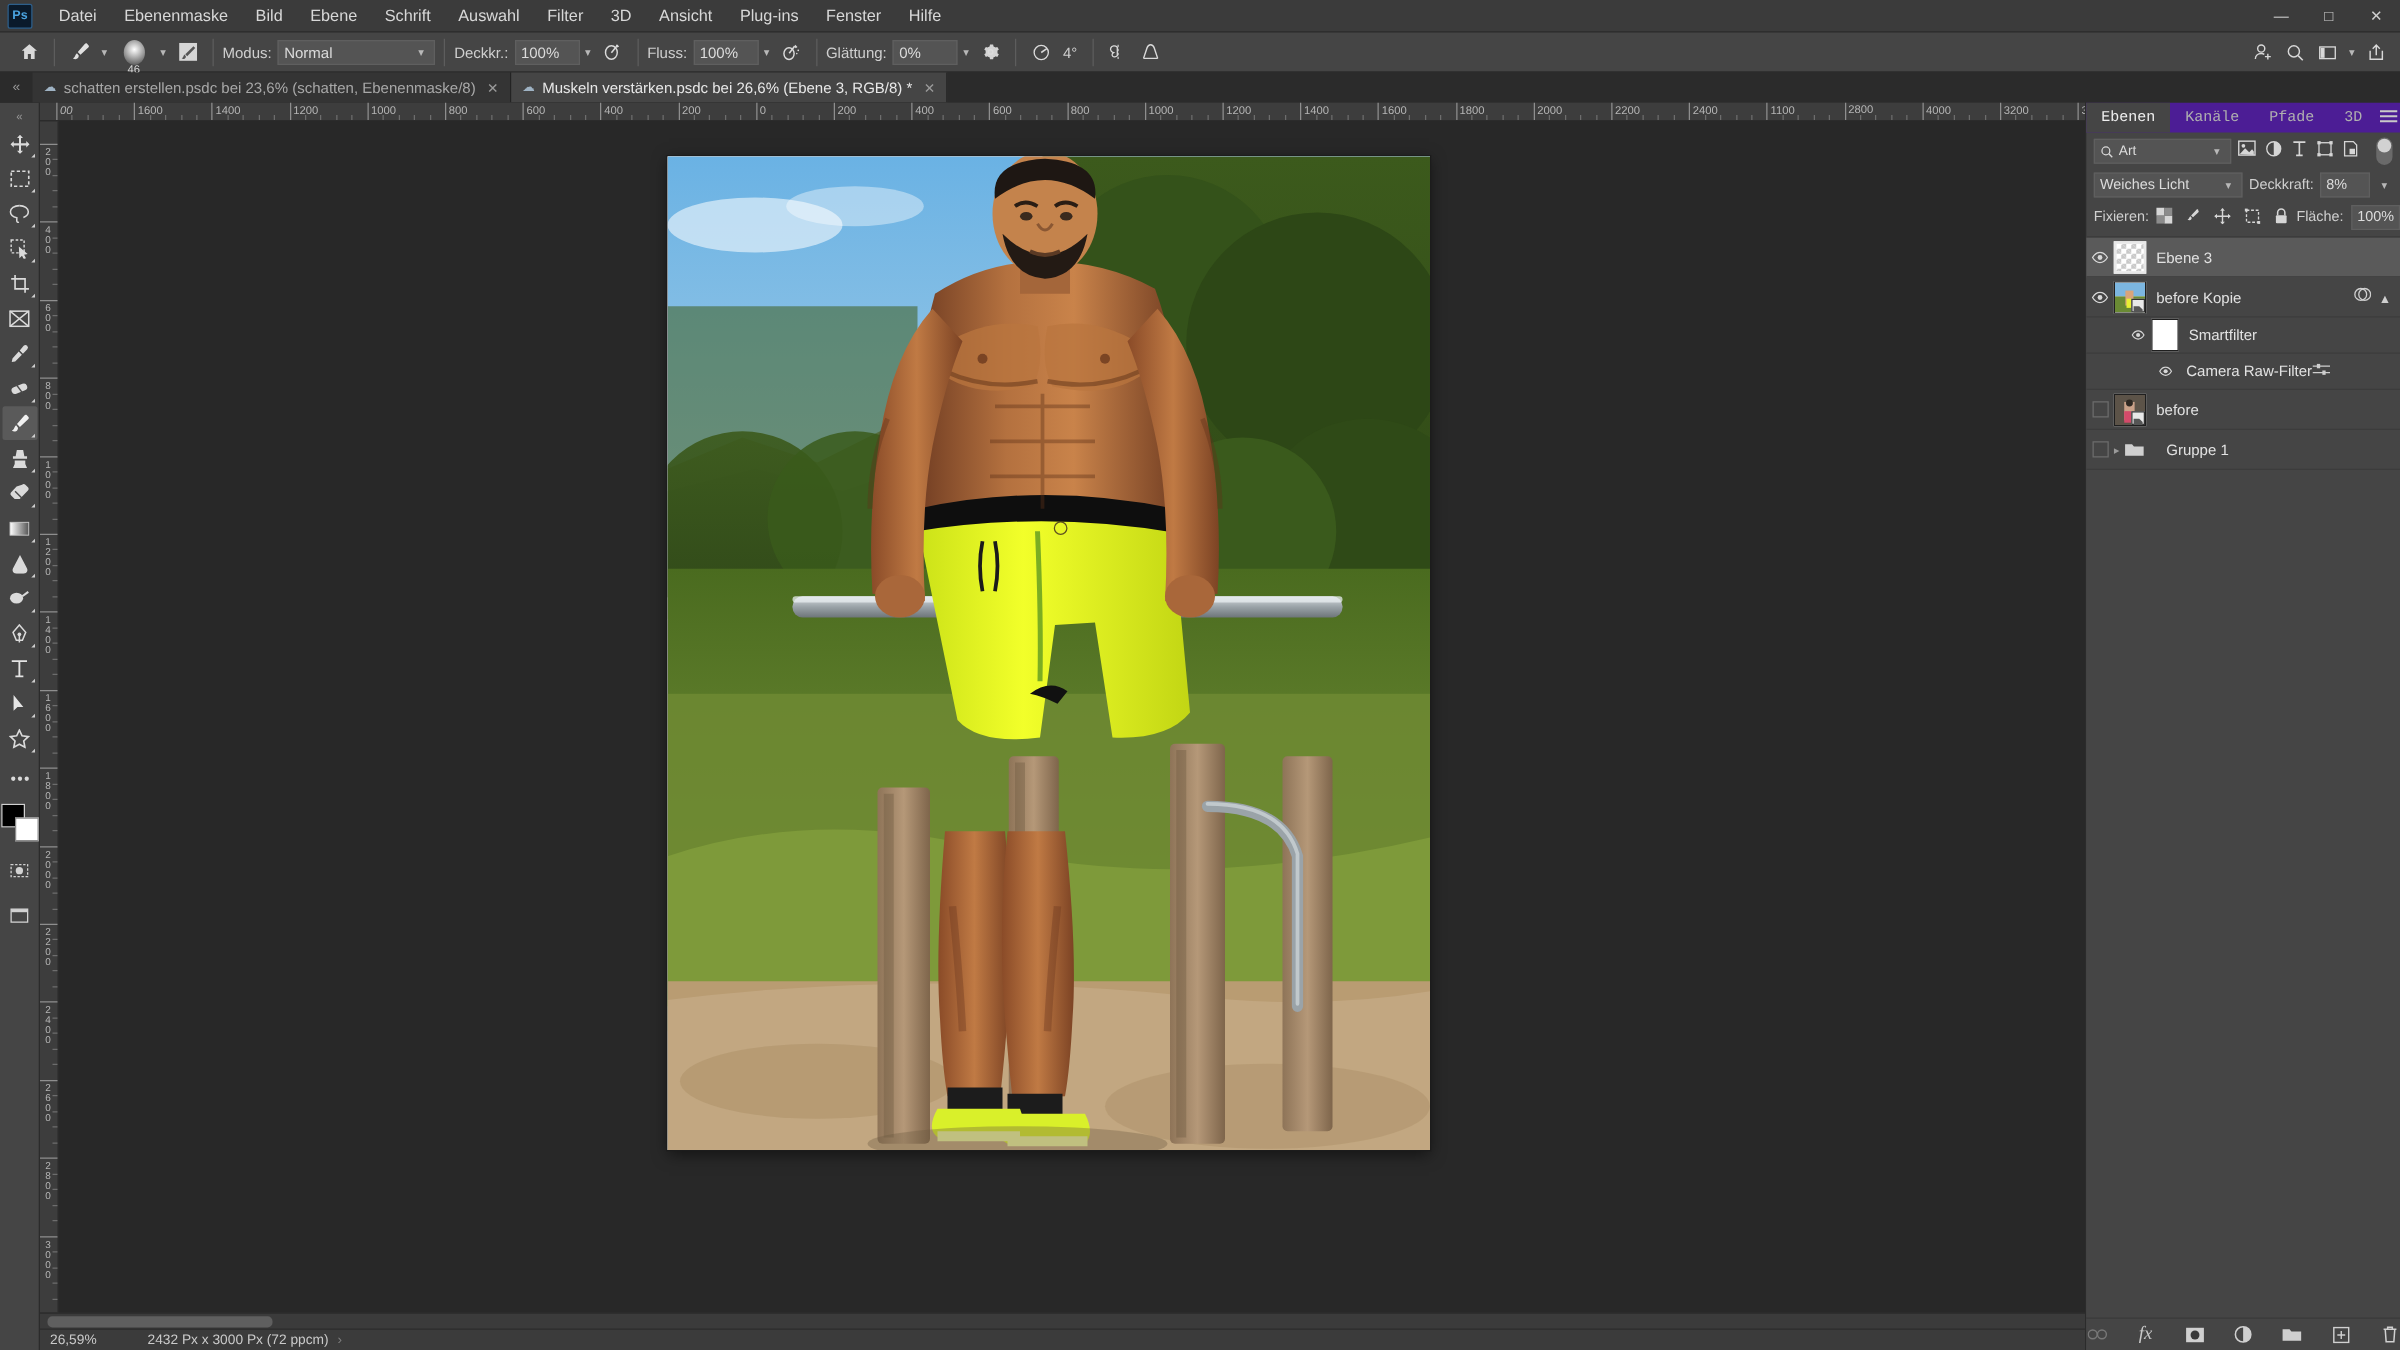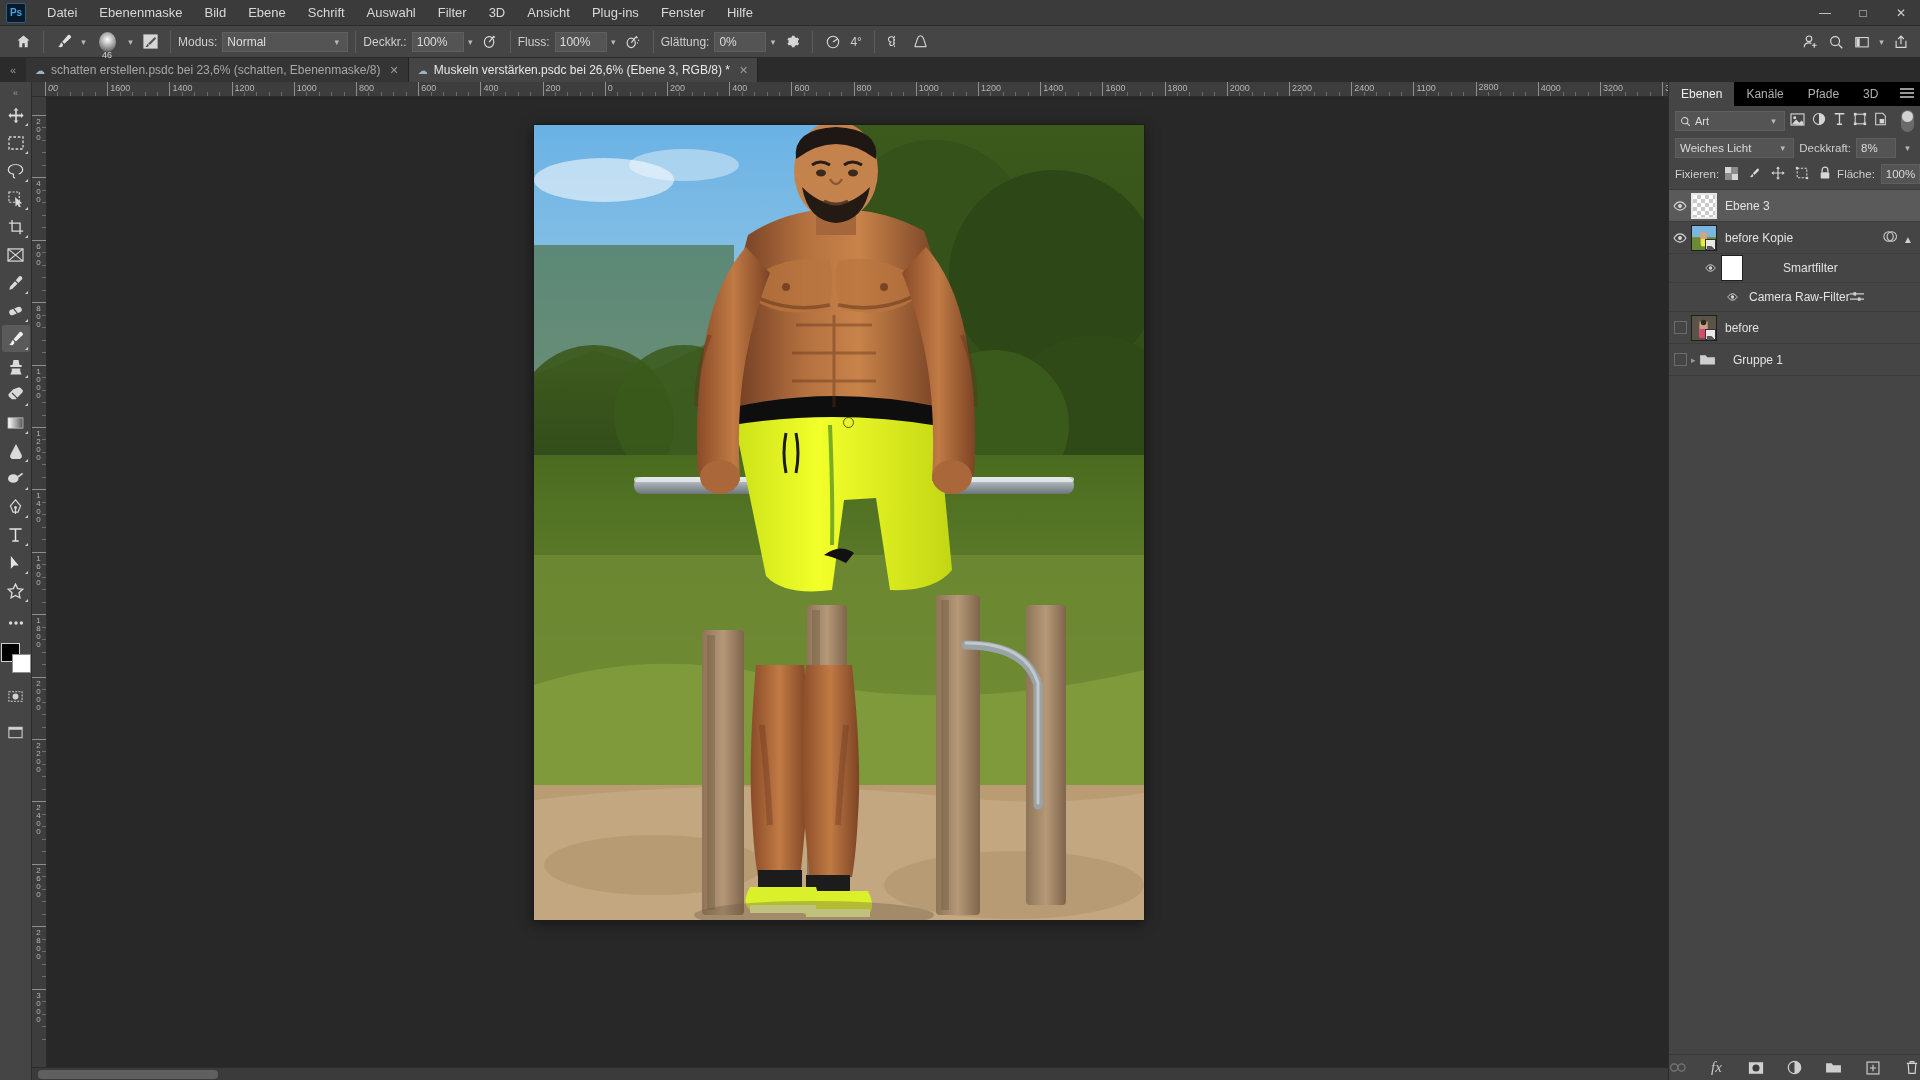"Ebenen" #panel-tabs { background: #000000 -> #4c1d95; font-family: none -> Liberation Mono, monospace }
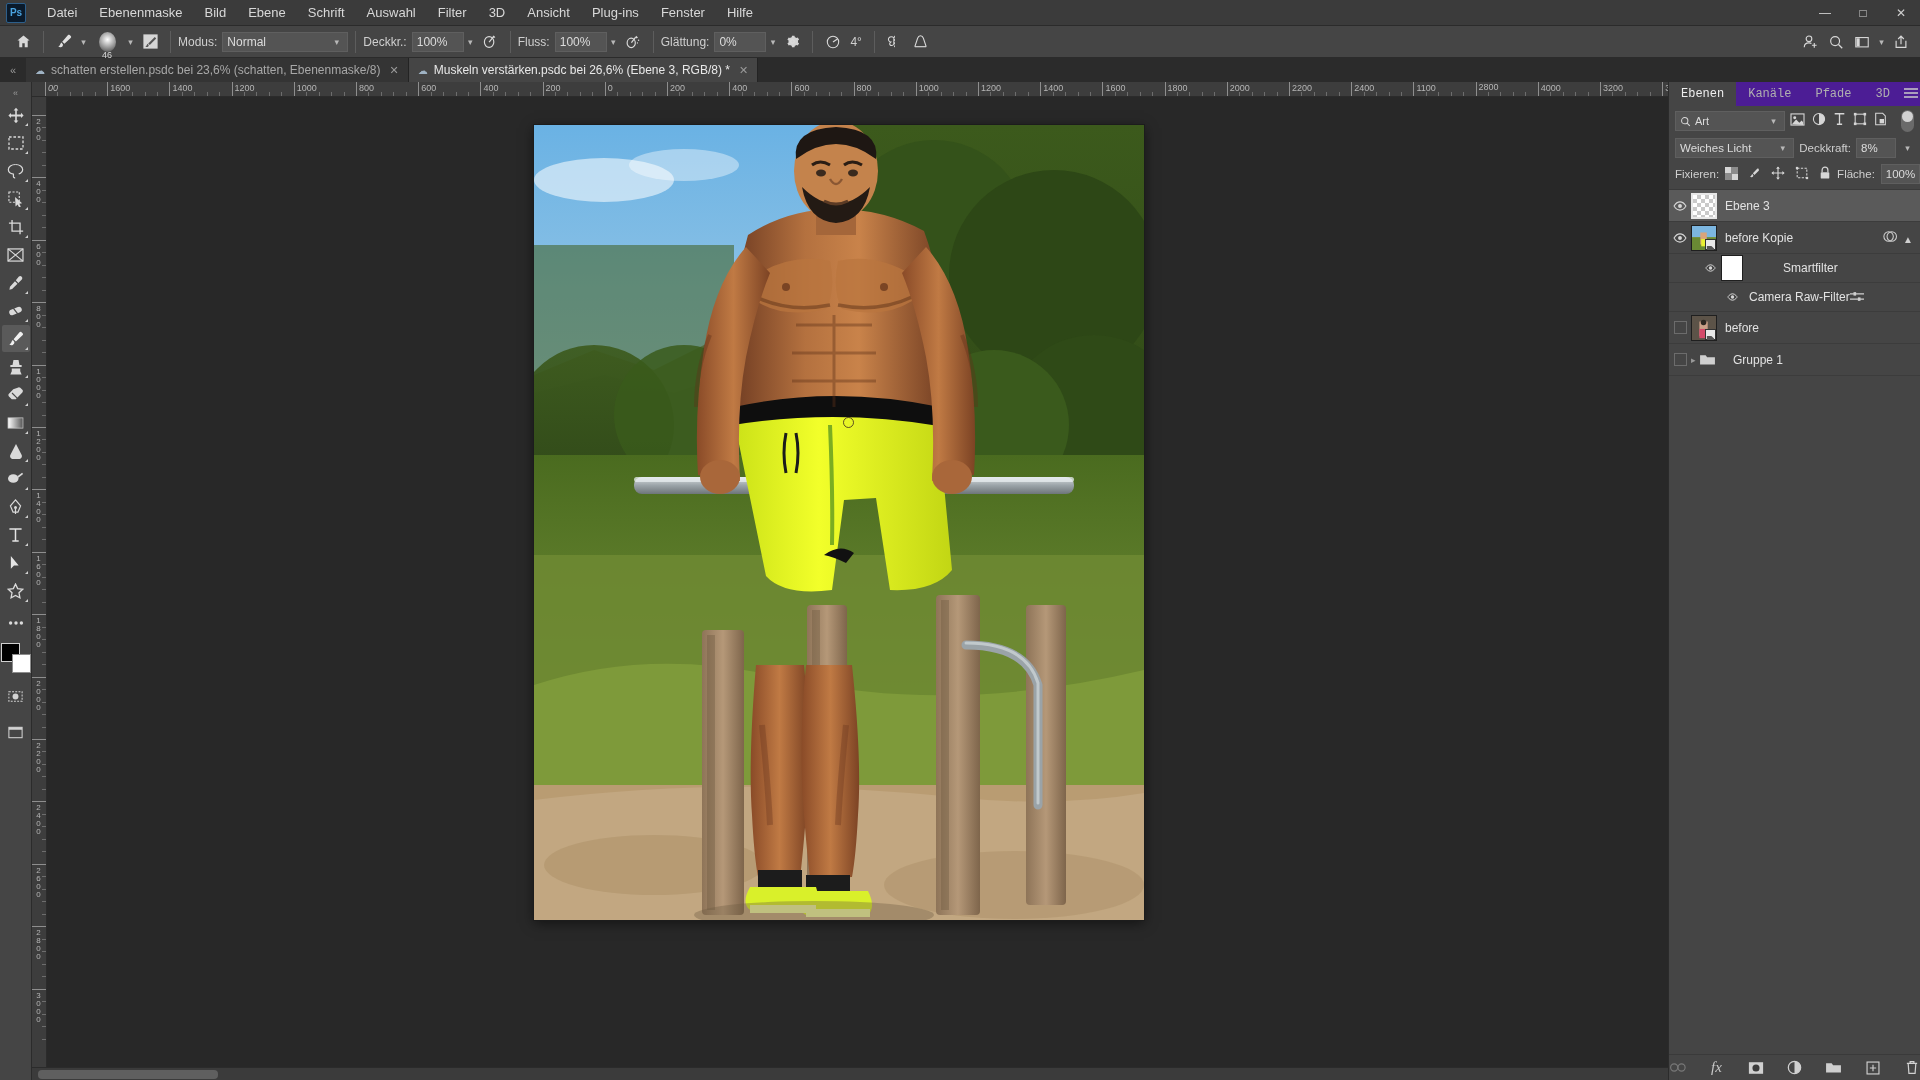"Smartfilter" span.lname { margin-left: 32px -> 0 }
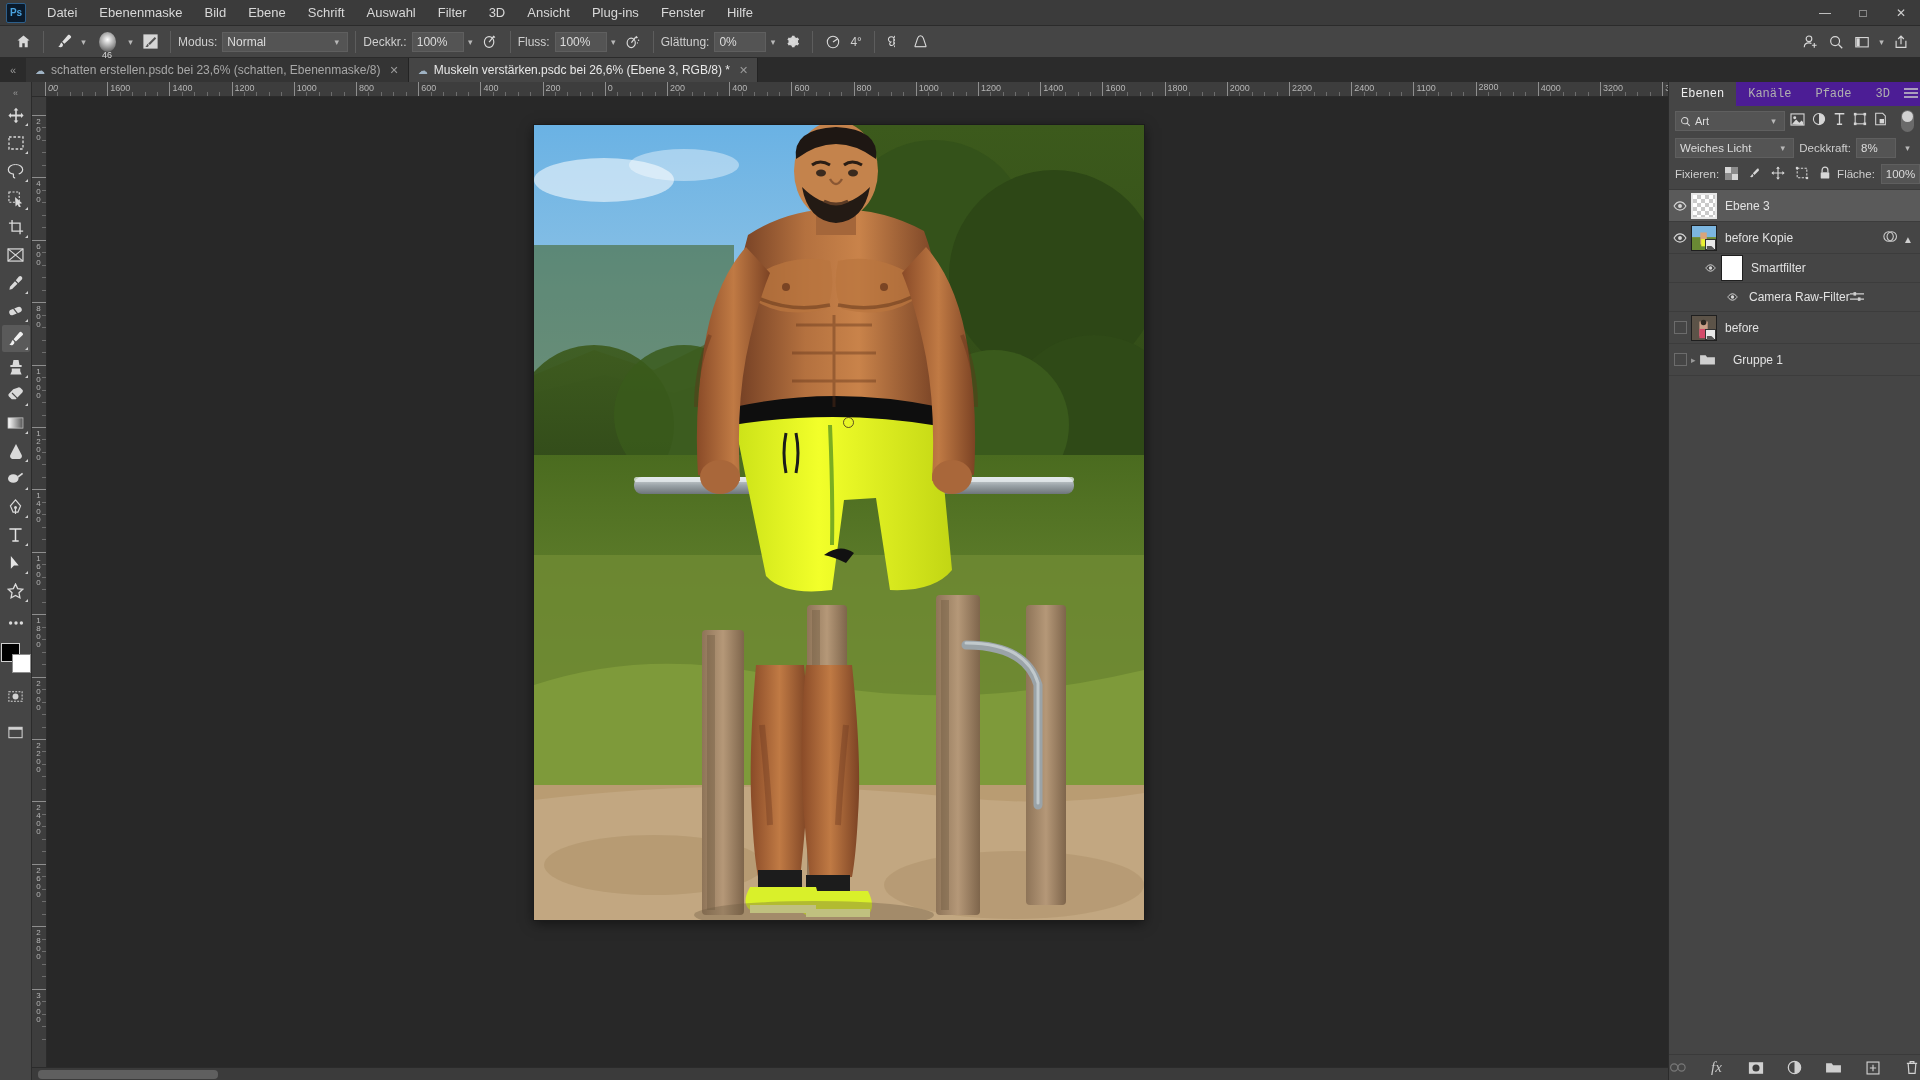"26,59%" div { html: none -> <div> <span>26,59%</span> <span>2432 Px x 3000 Px (72 ppcm)</span> <span>›</span> </div> }
